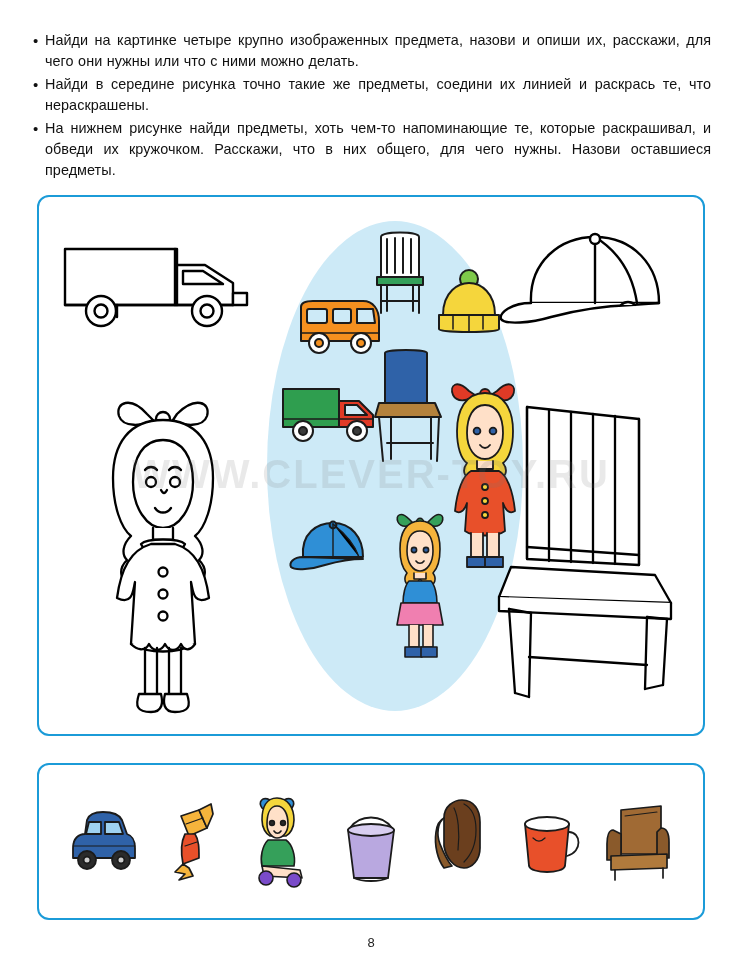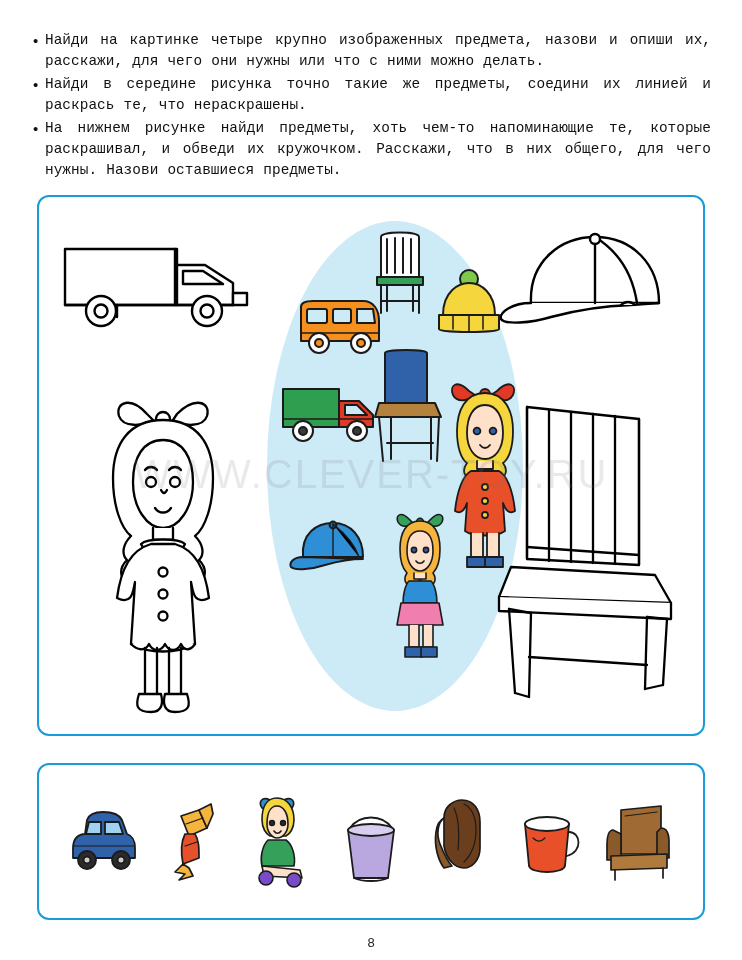"Найди на картинке четыре крупно" .instr-text { font-family: Liberation Mono, monospace -> none }
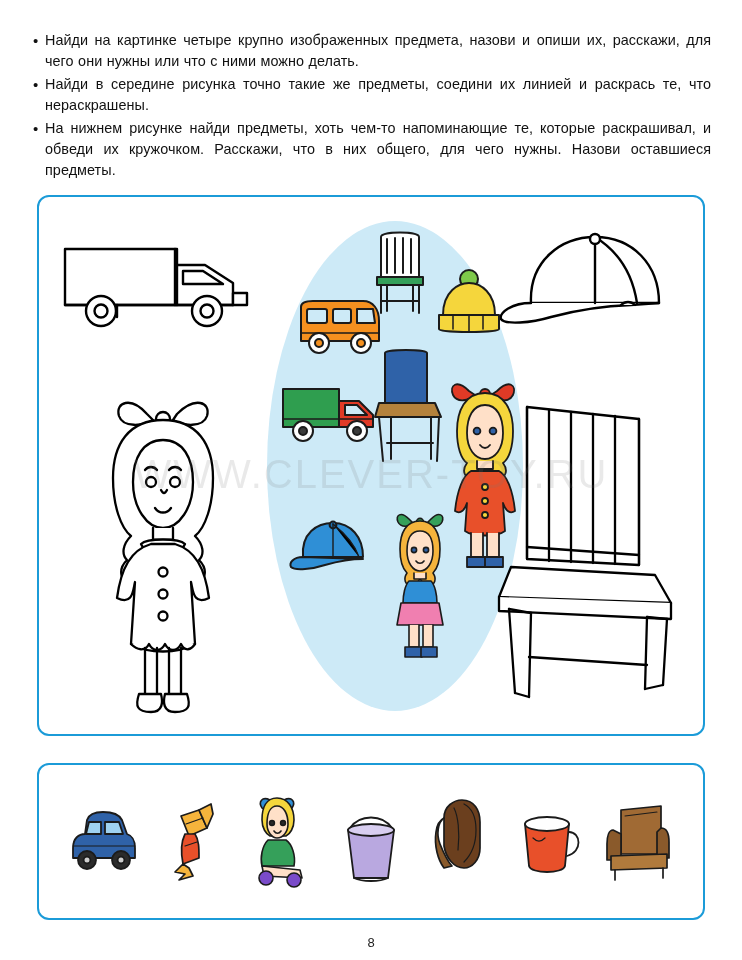"WWW.CLEVER-TOY.RU" .watermark { font-weight: normal -> bold }
